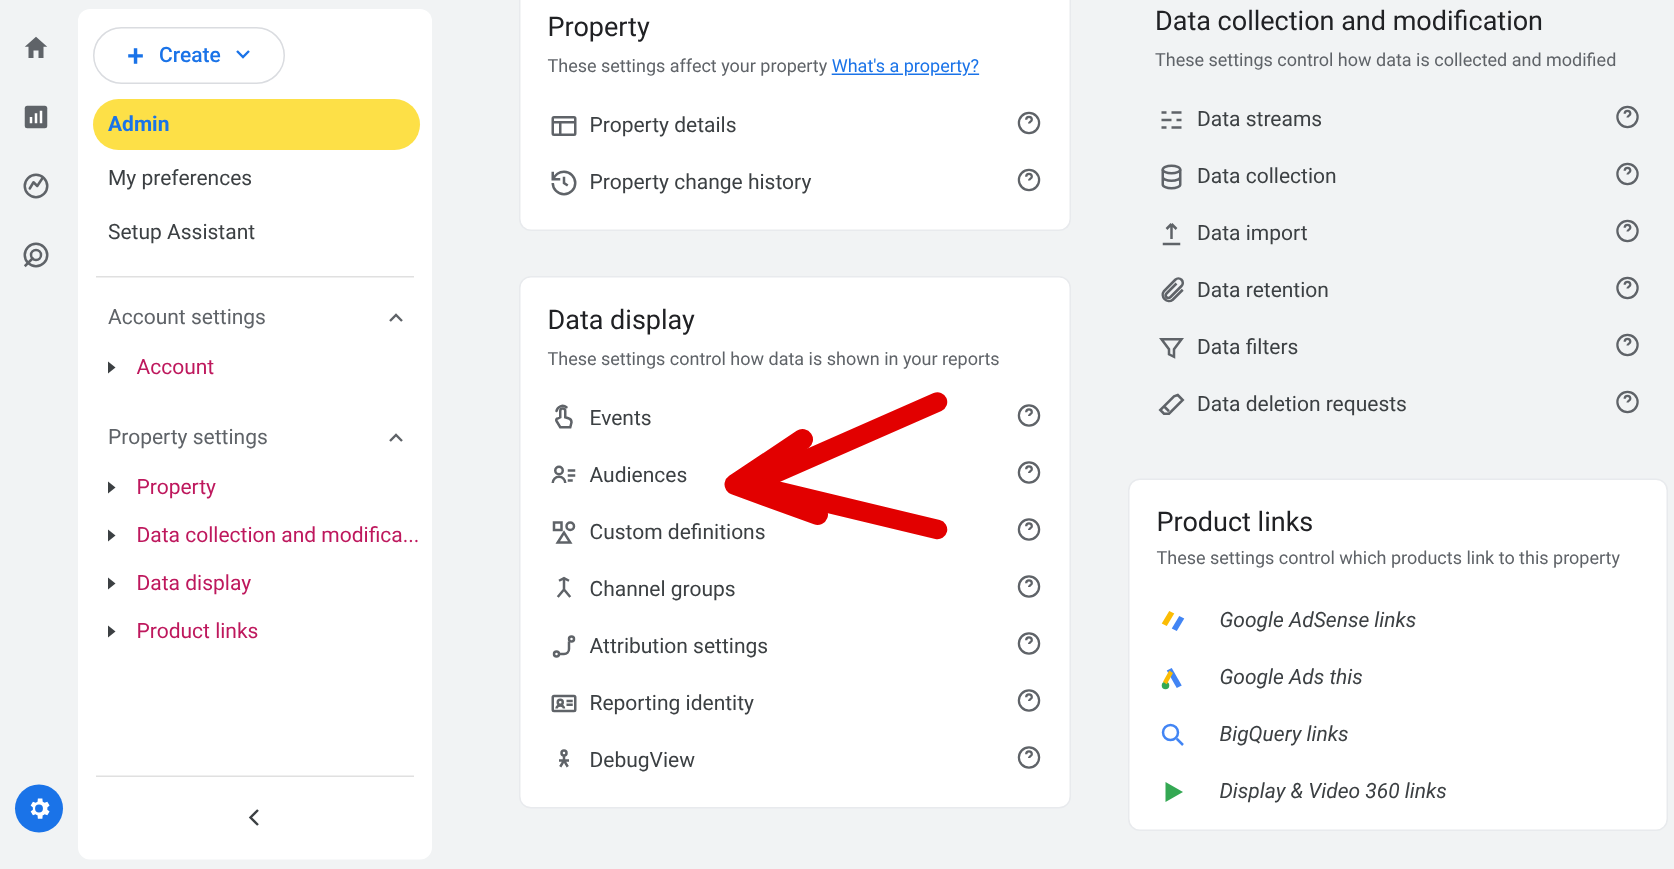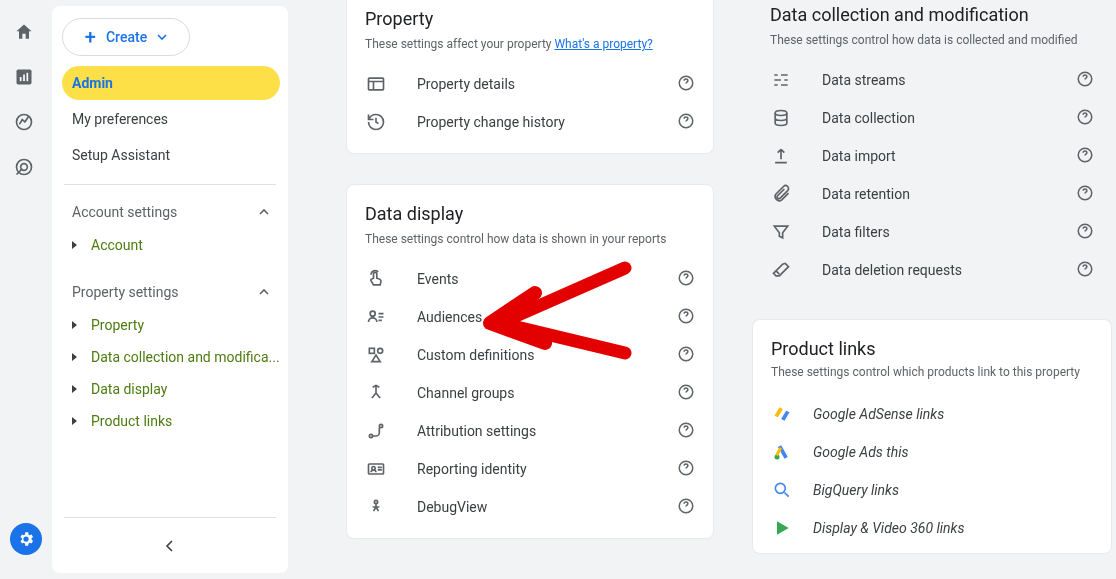"Property details" .row { gap: 30px -> 6px }
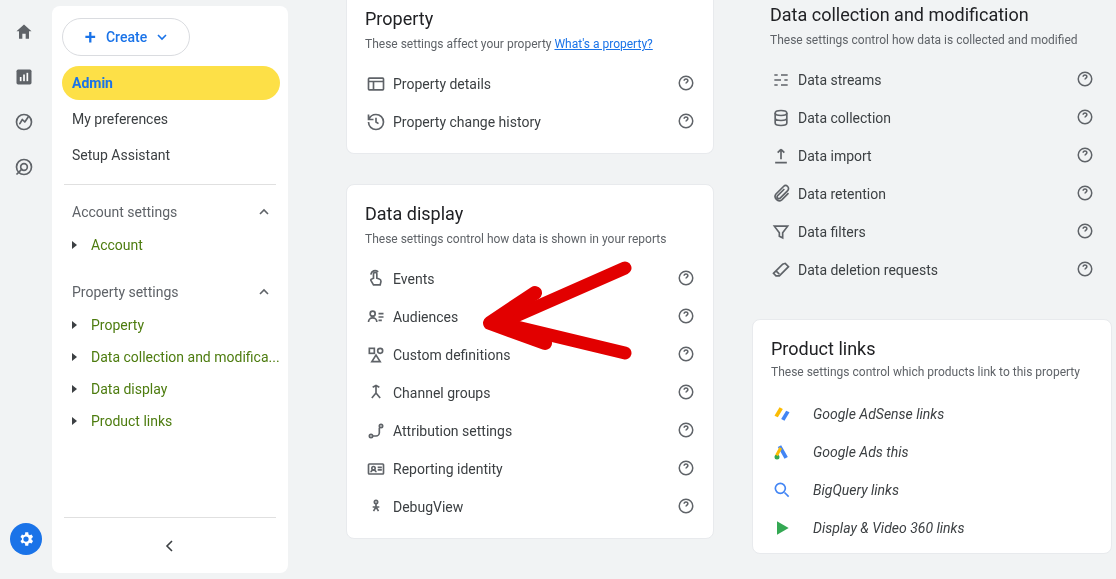"Account" .group-item { color: #4d7c0f -> #be185d }
